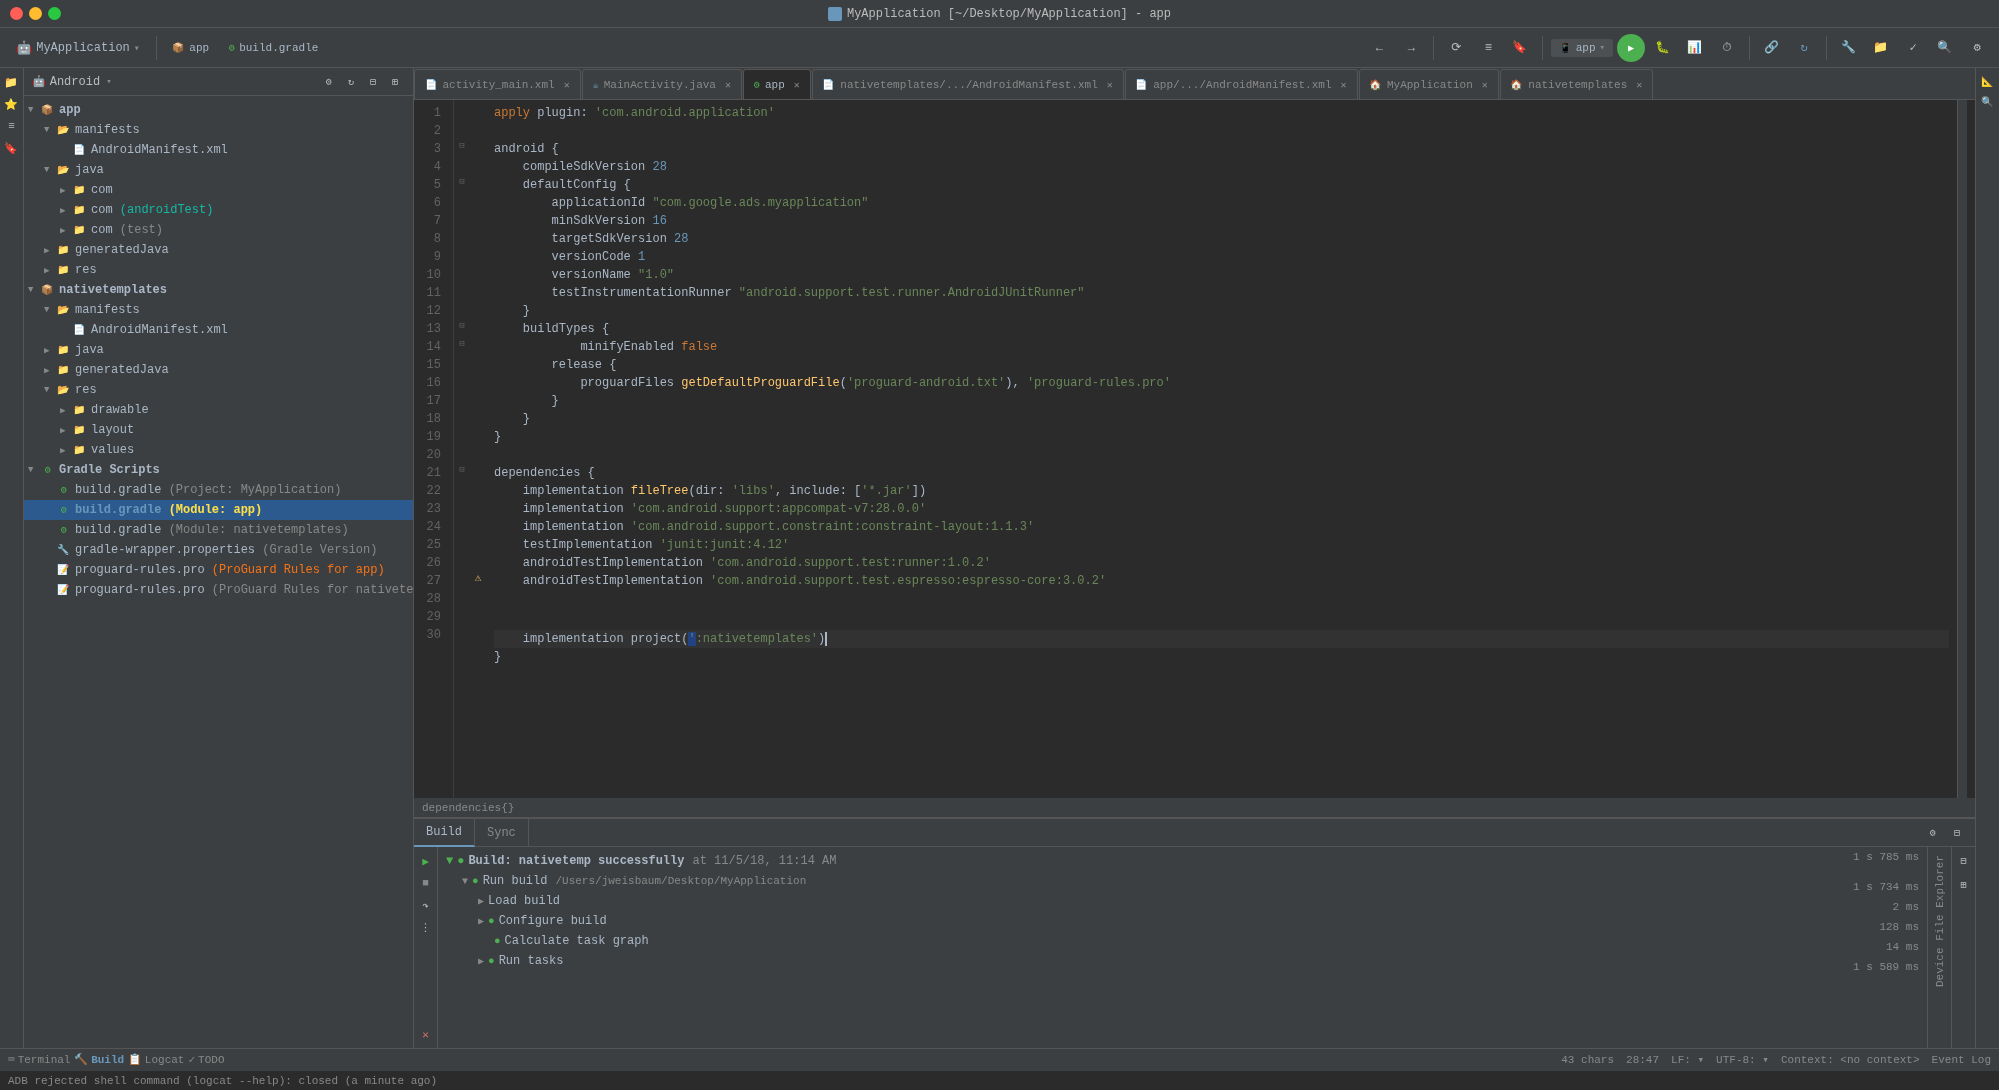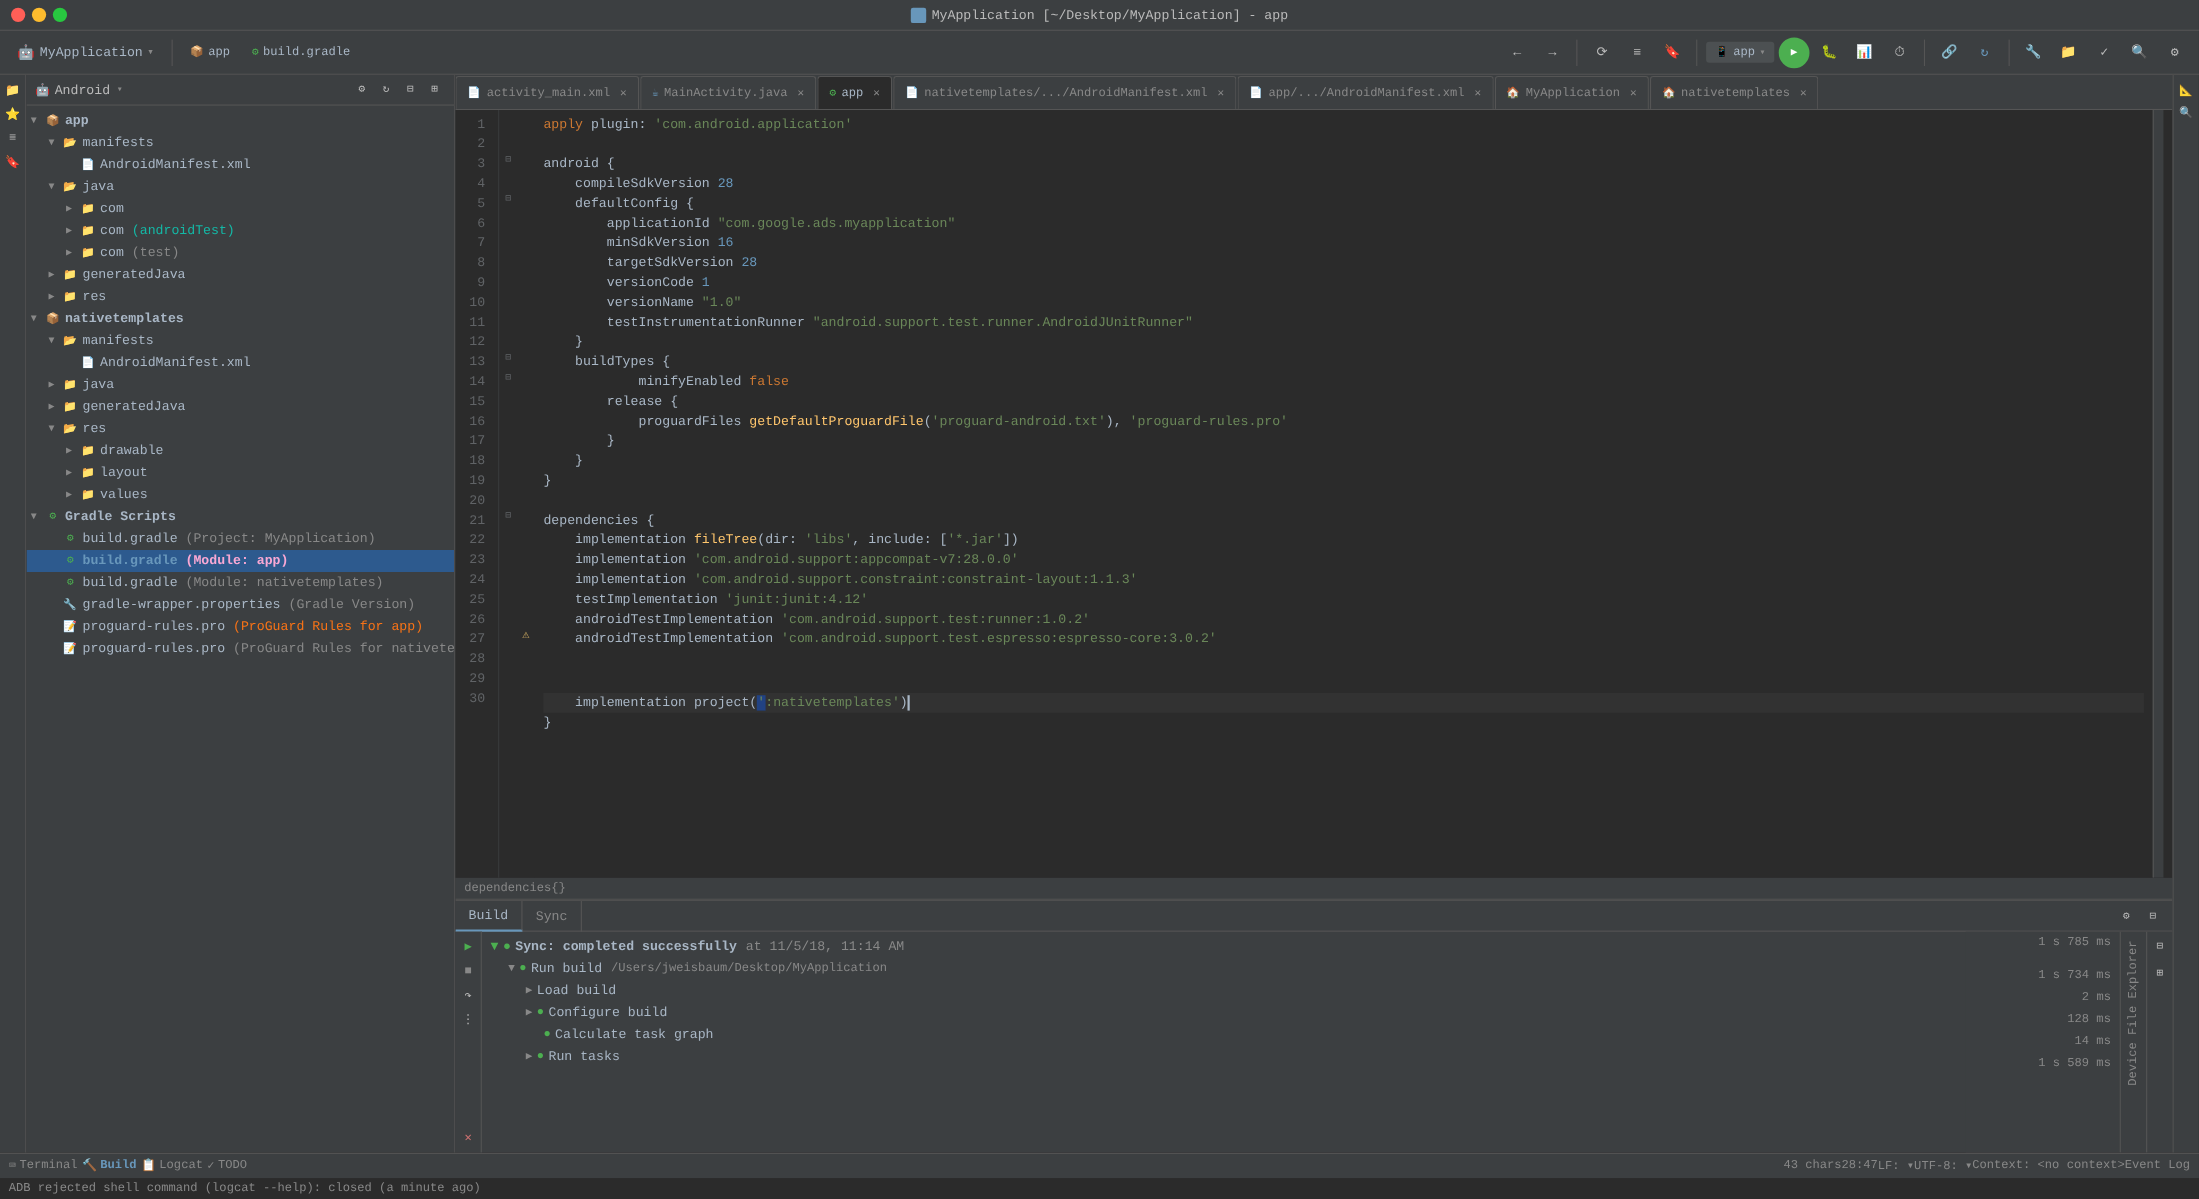"(Module: app)" span { color: #f9a8d4 -> #fde047 }
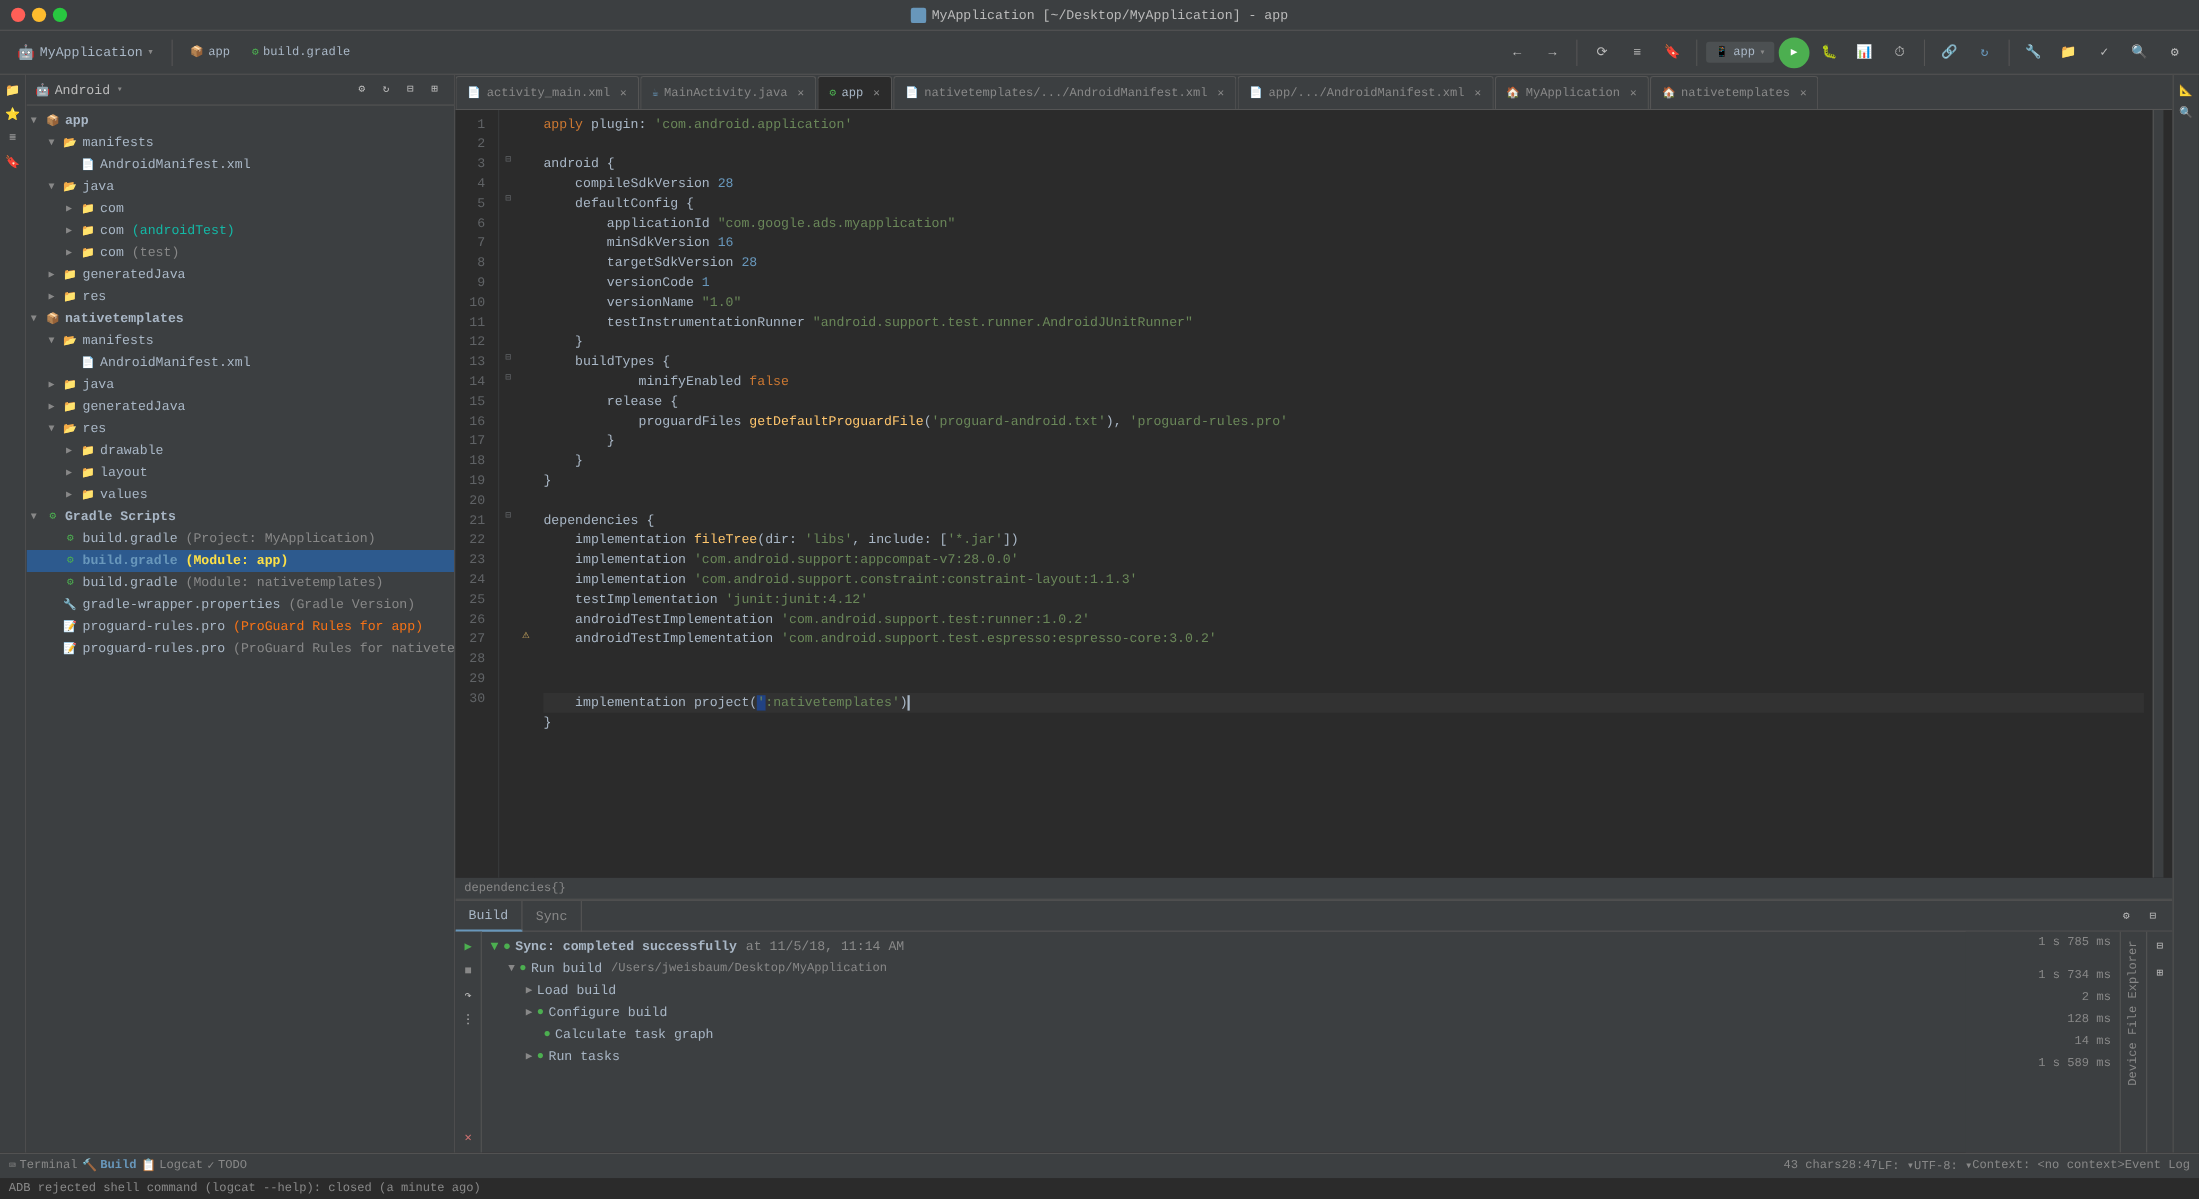"Sync: completed successfully" span { text: Sync: completed -> Build: nativetemp }
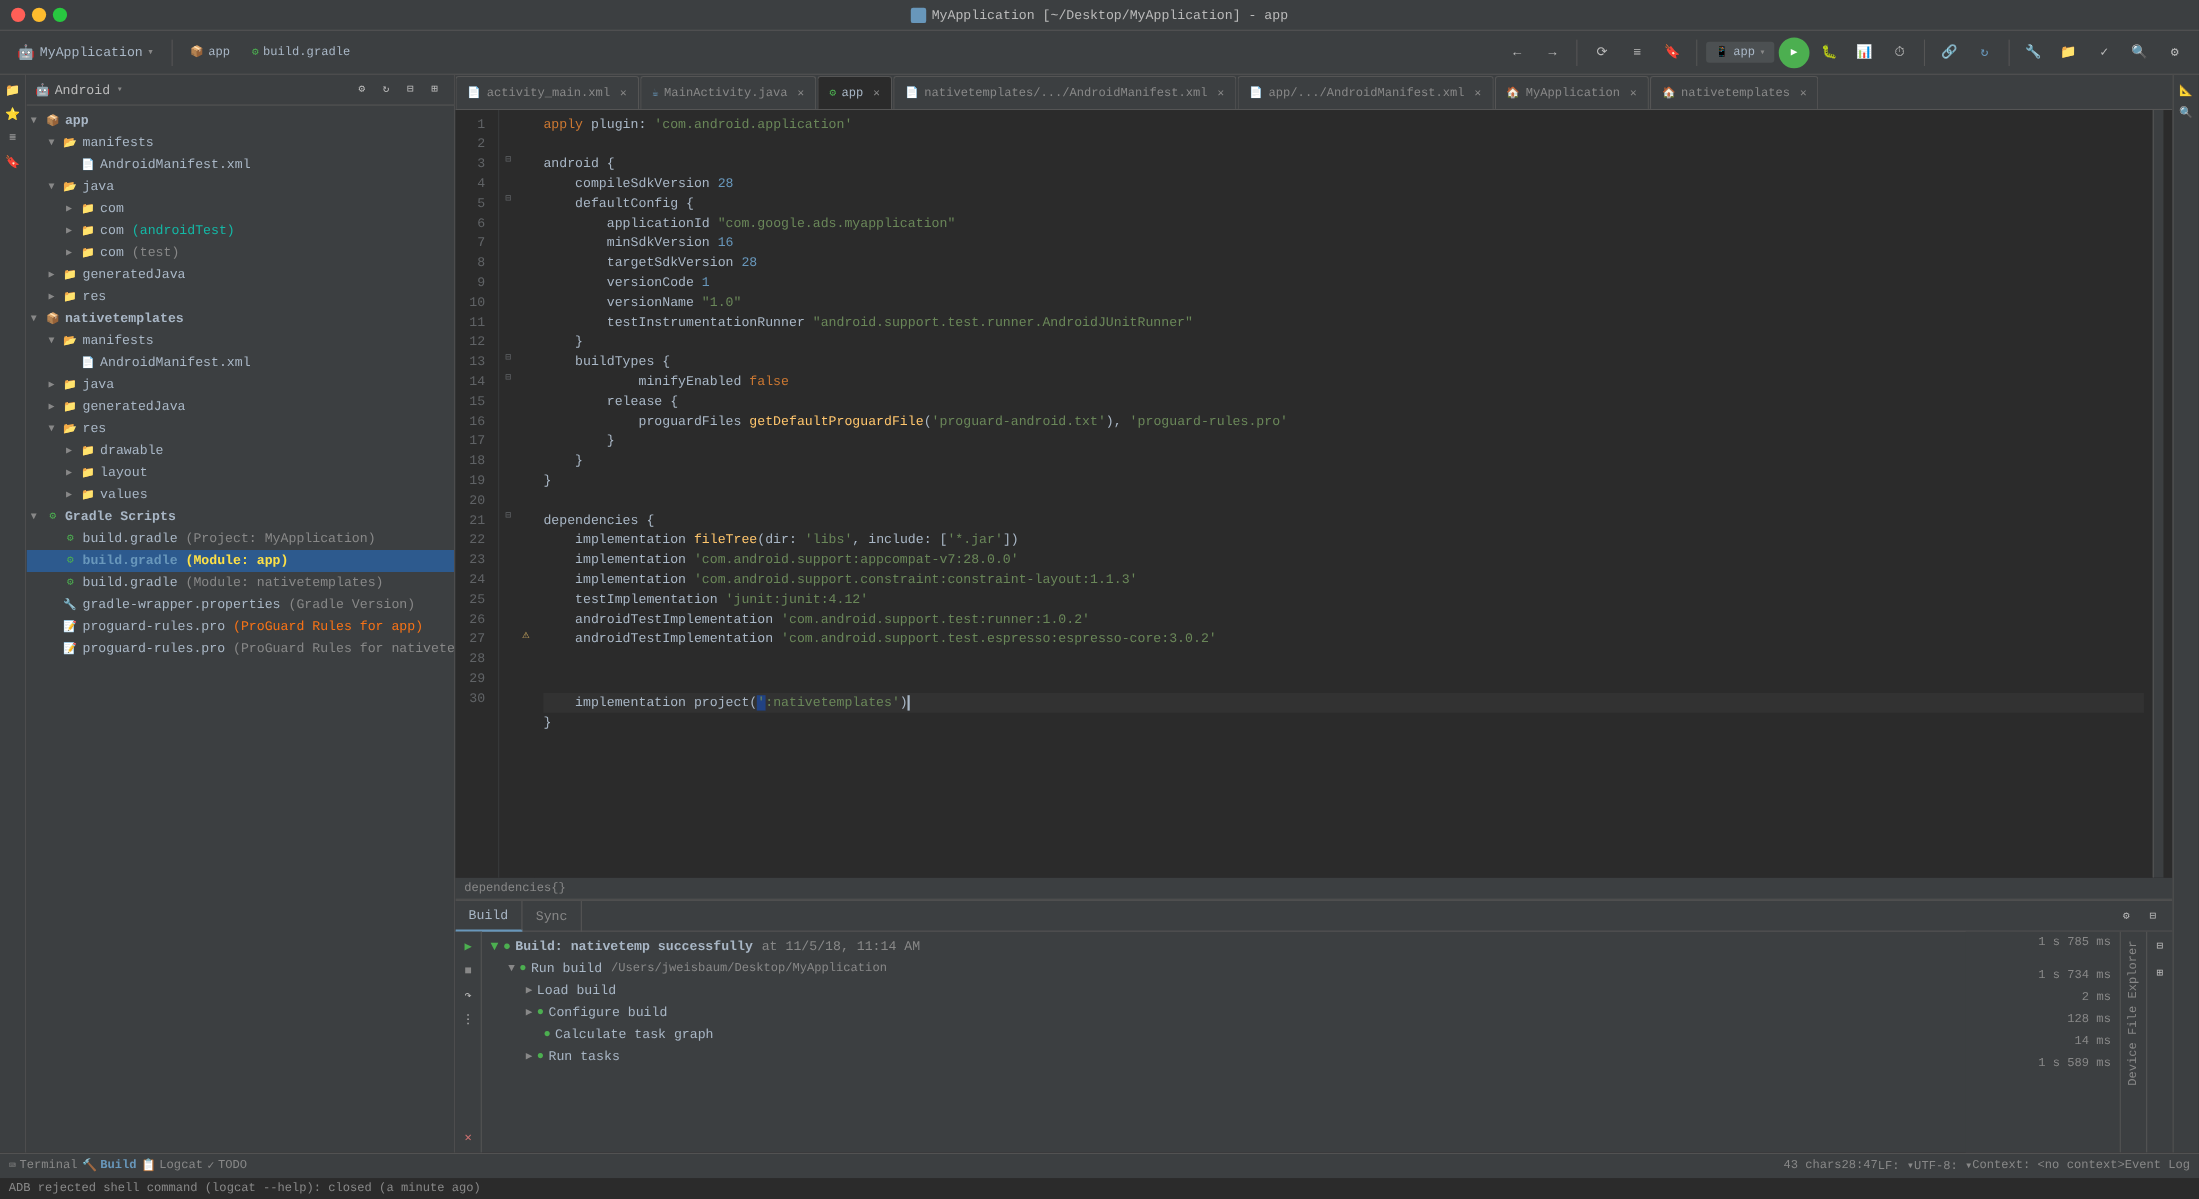"43 chars" .statusbar-right { gap: 0 -> 12px }
